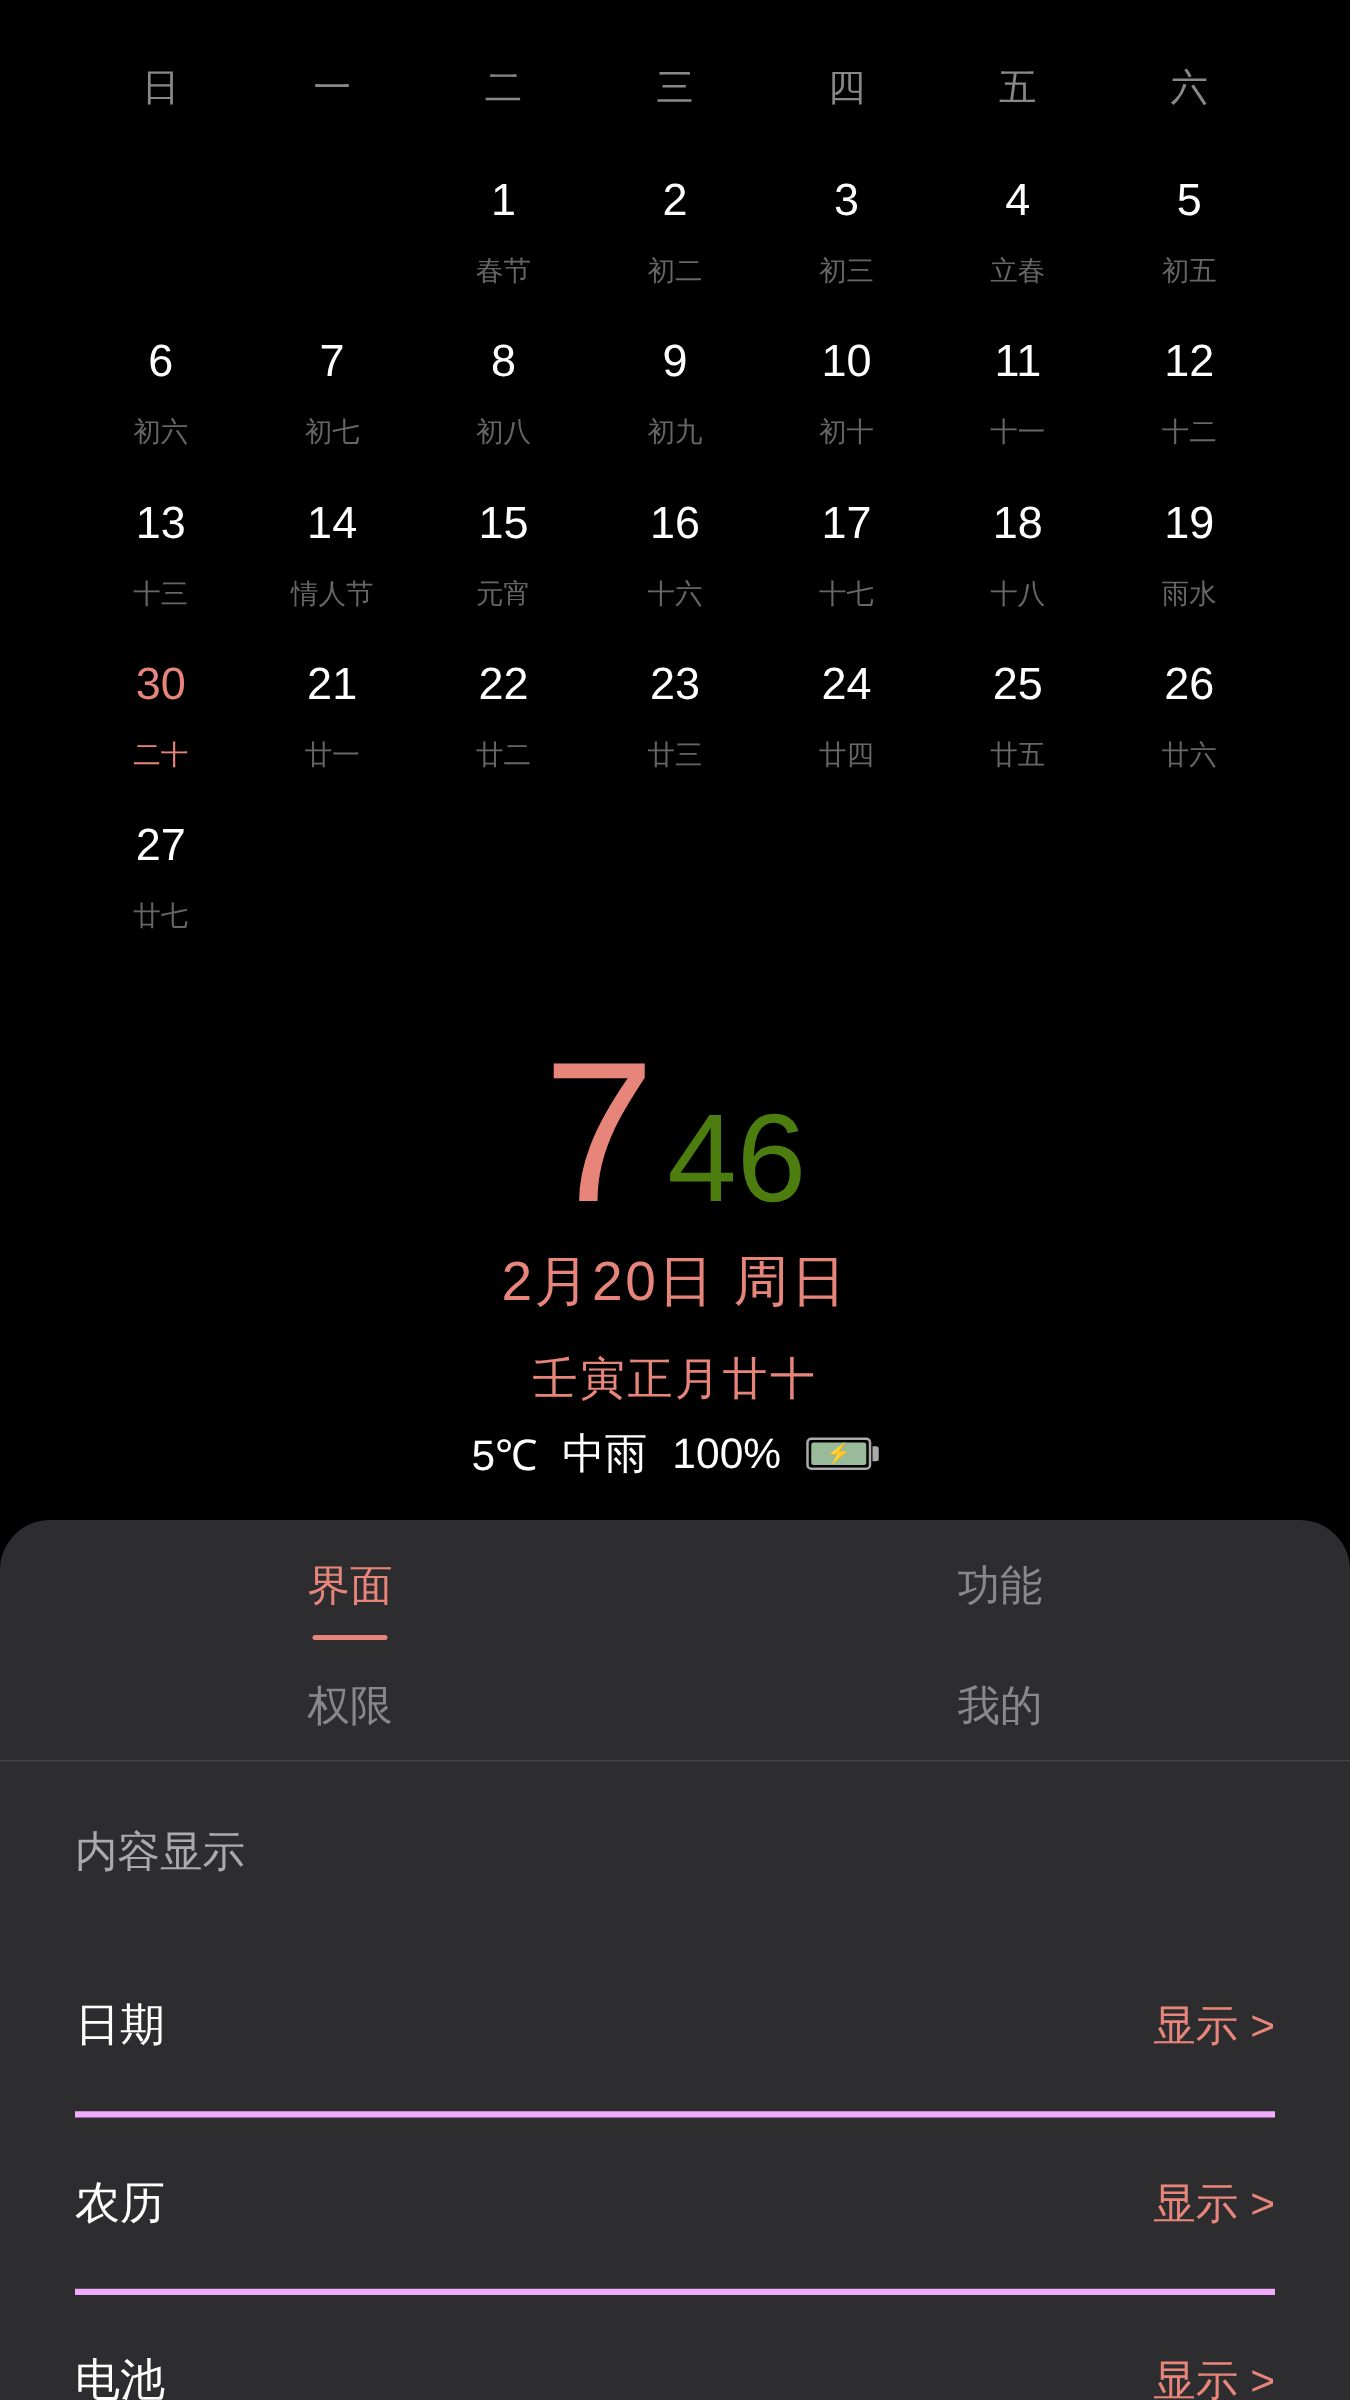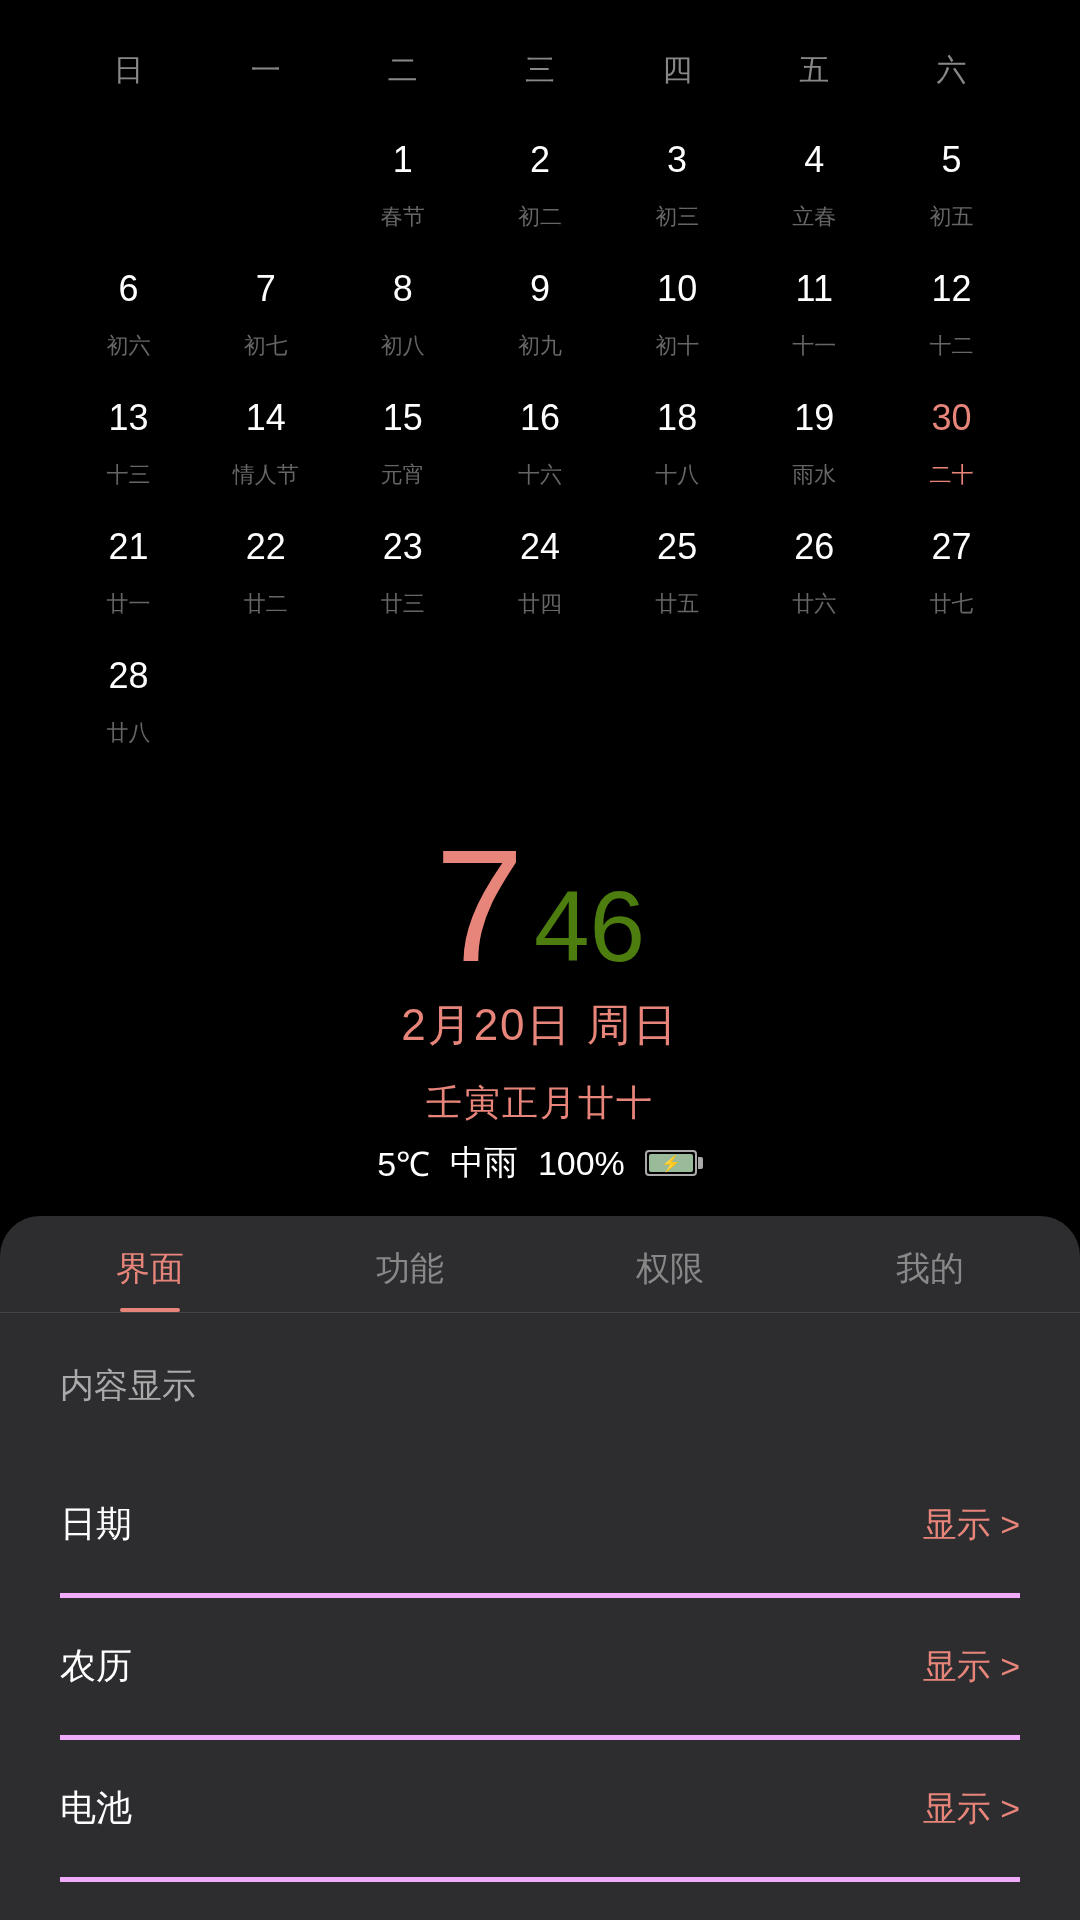"17" div.calendar-day { html: none -> <div> <span>17</span> <span>十七</span> </div> }
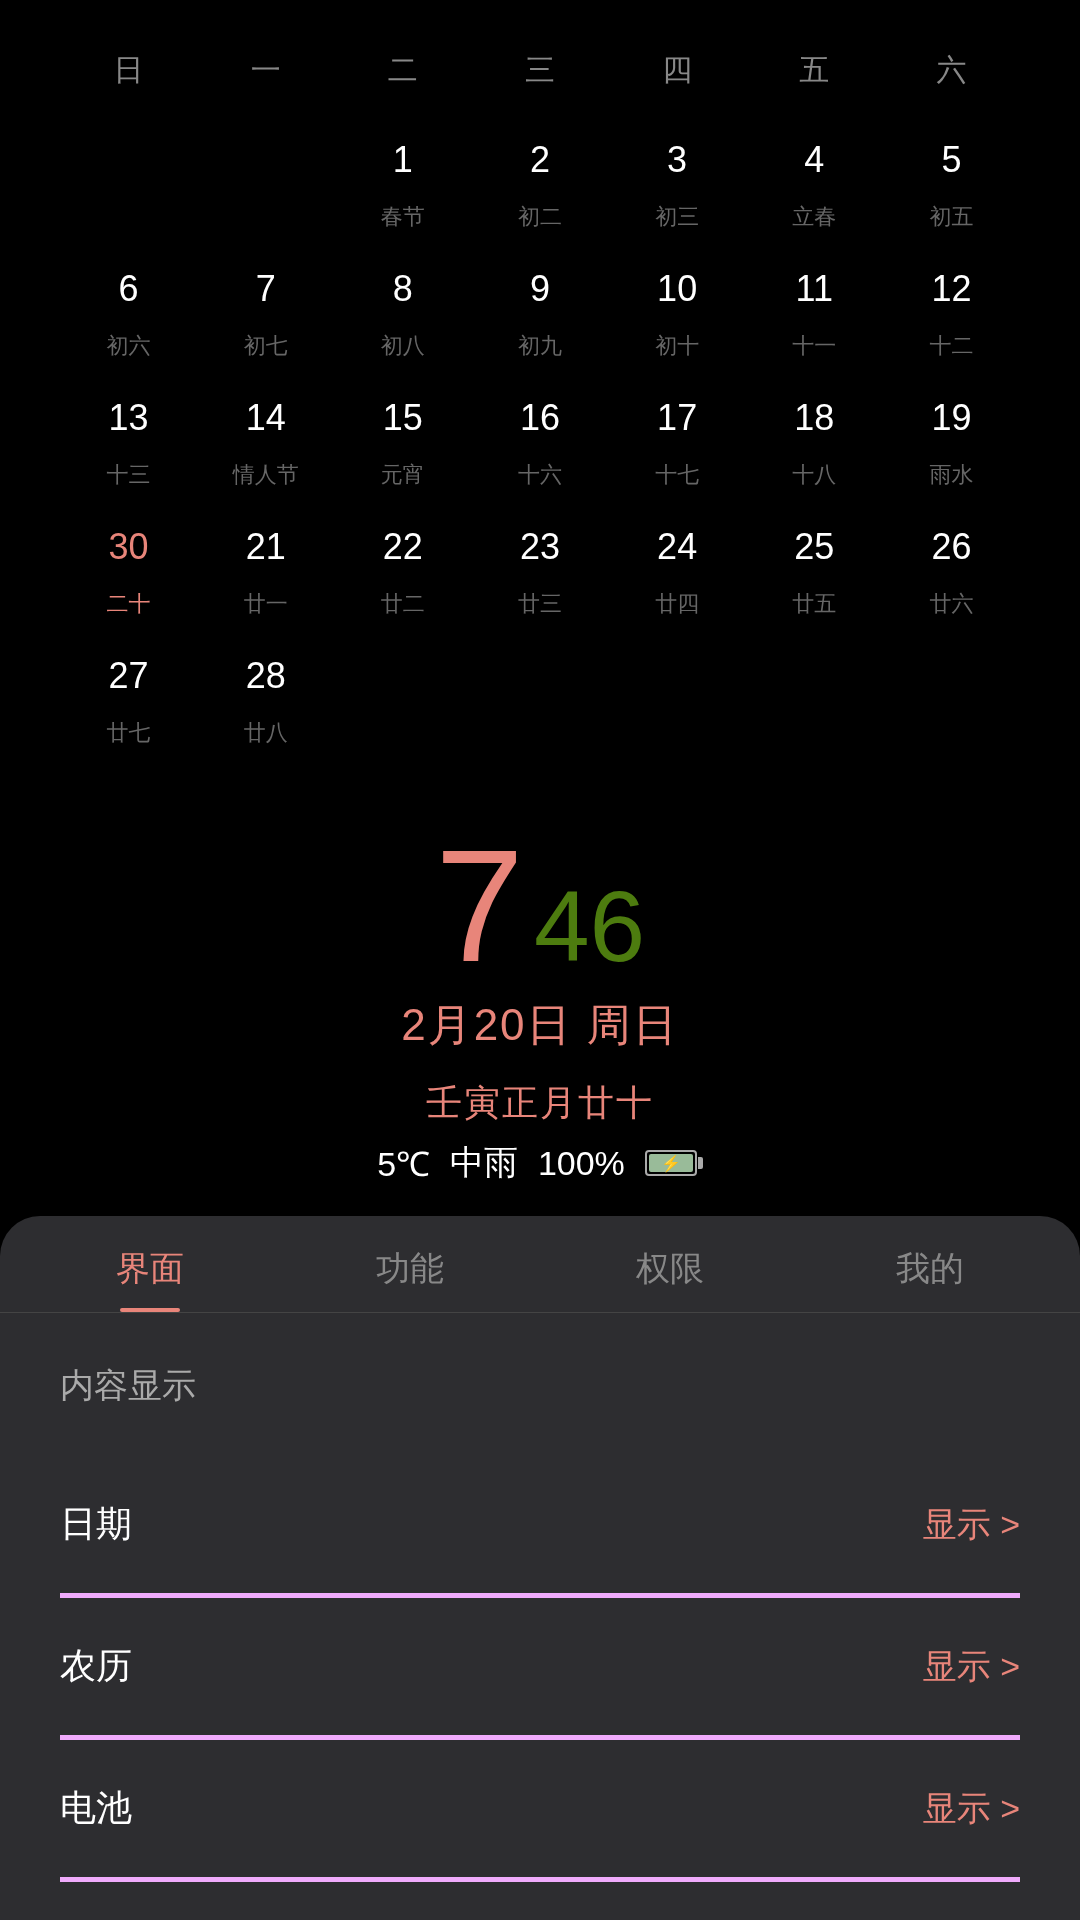"28" div.calendar-day { html: <div> <span>28</span> <span>廿八</span> </div> -> none }
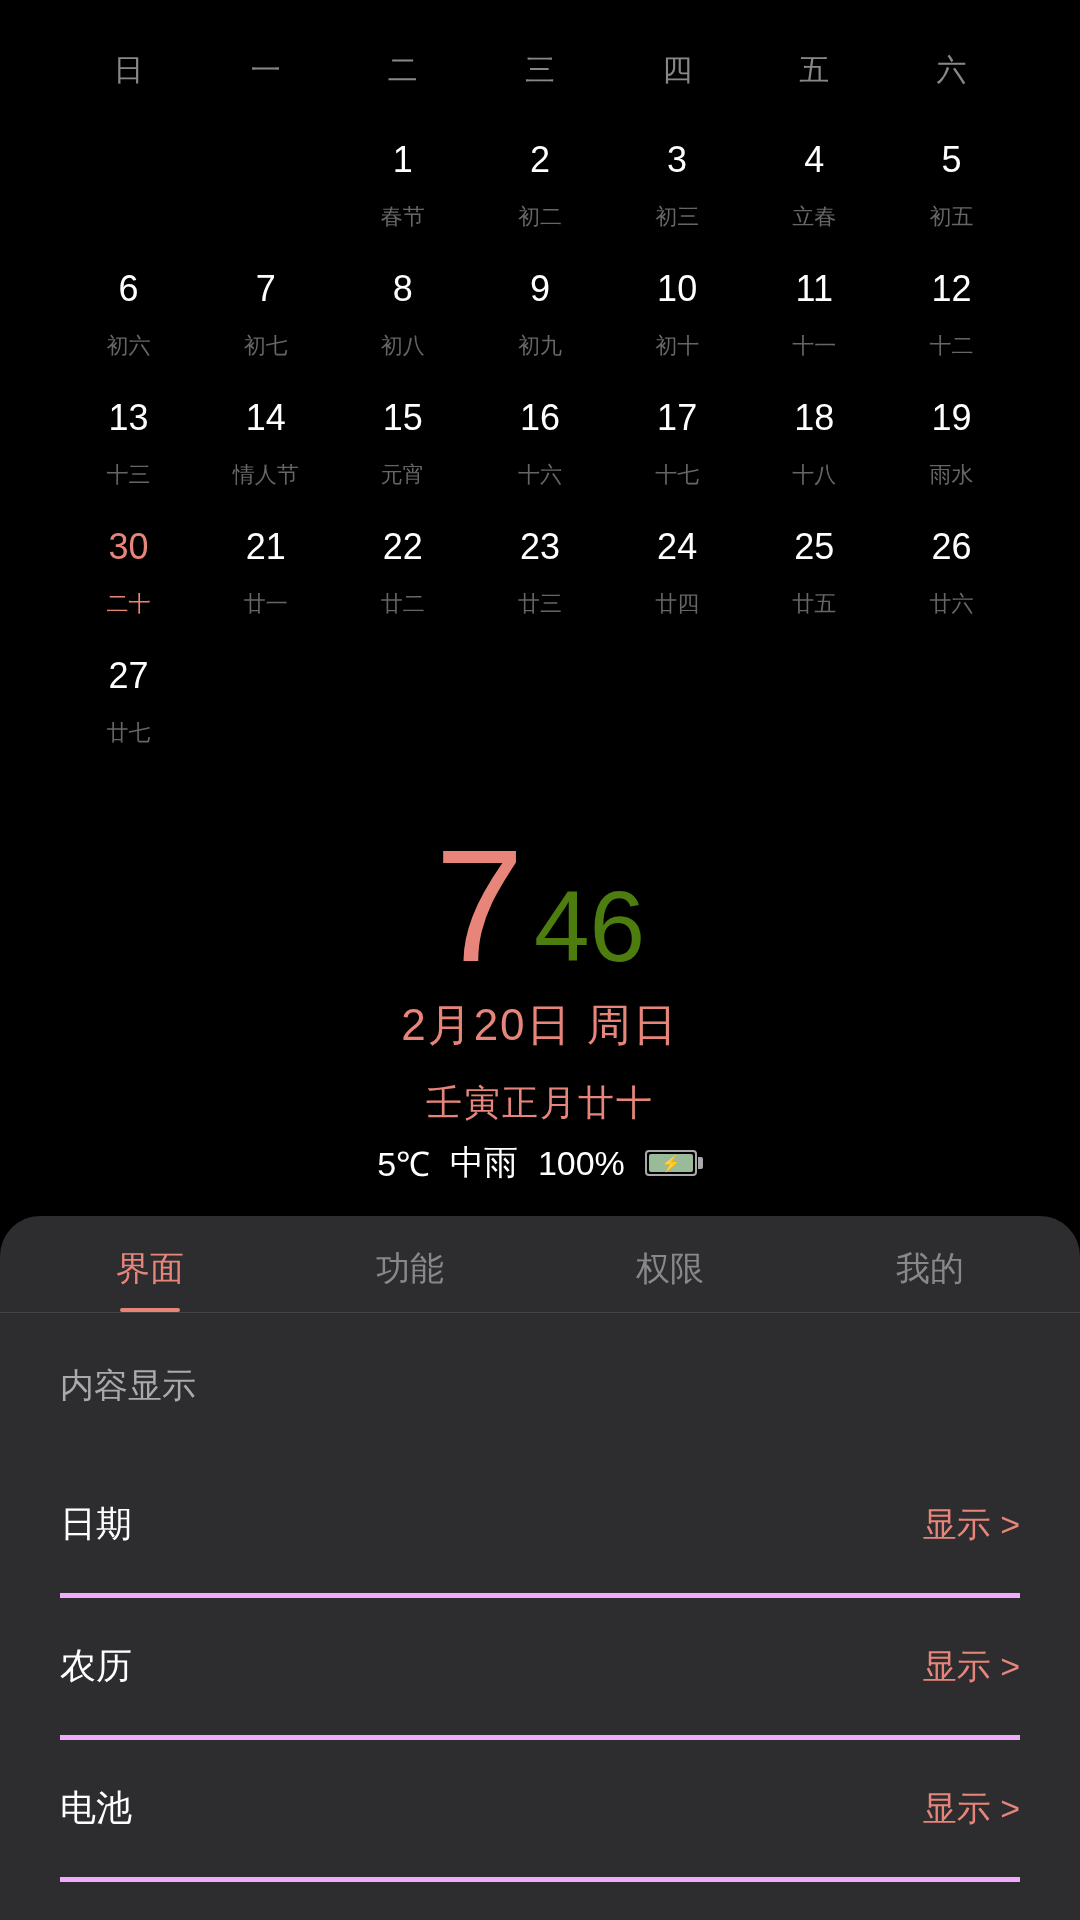"界面" .tabs { grid-template-columns: repeat(4, 1fr) -> repeat(2, 1fr) }
